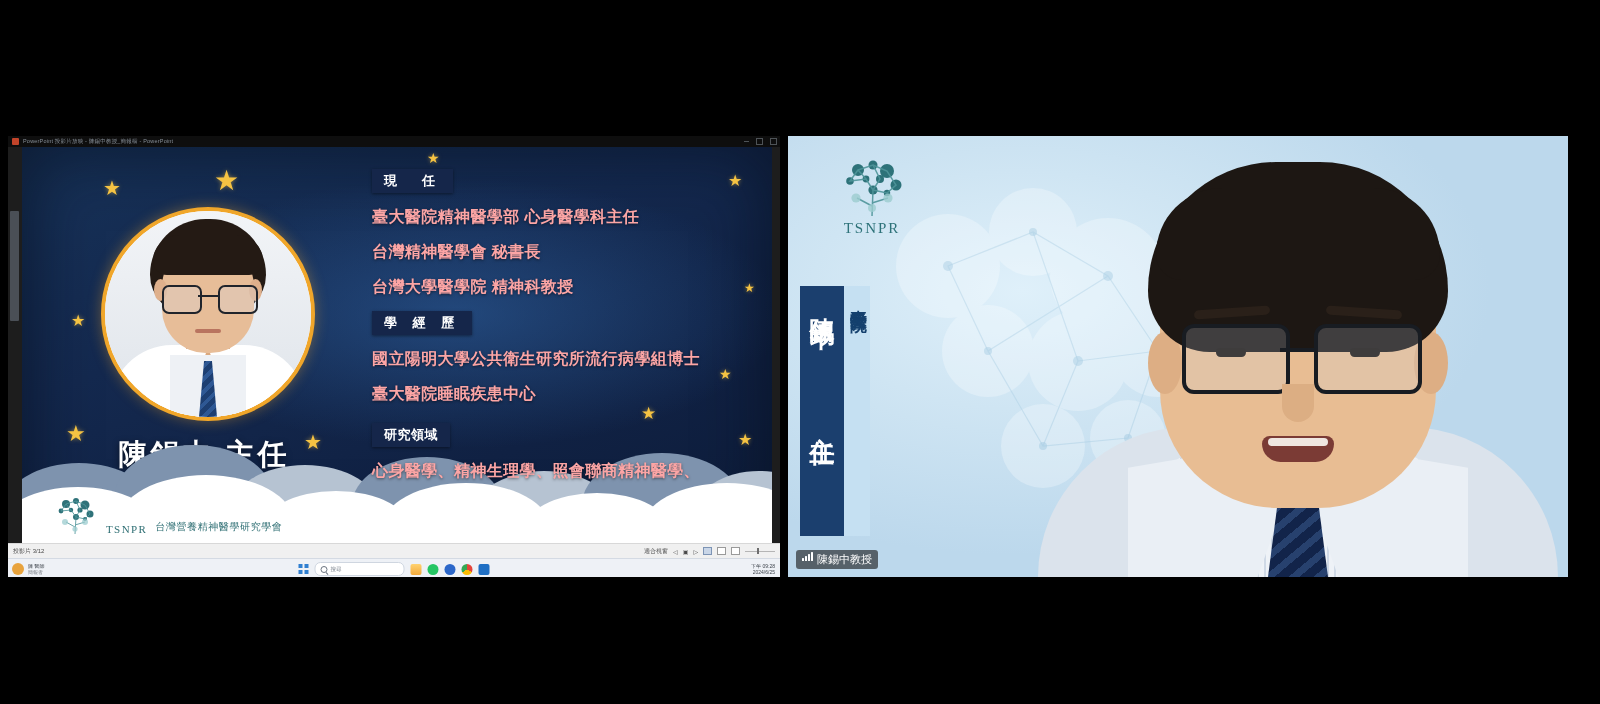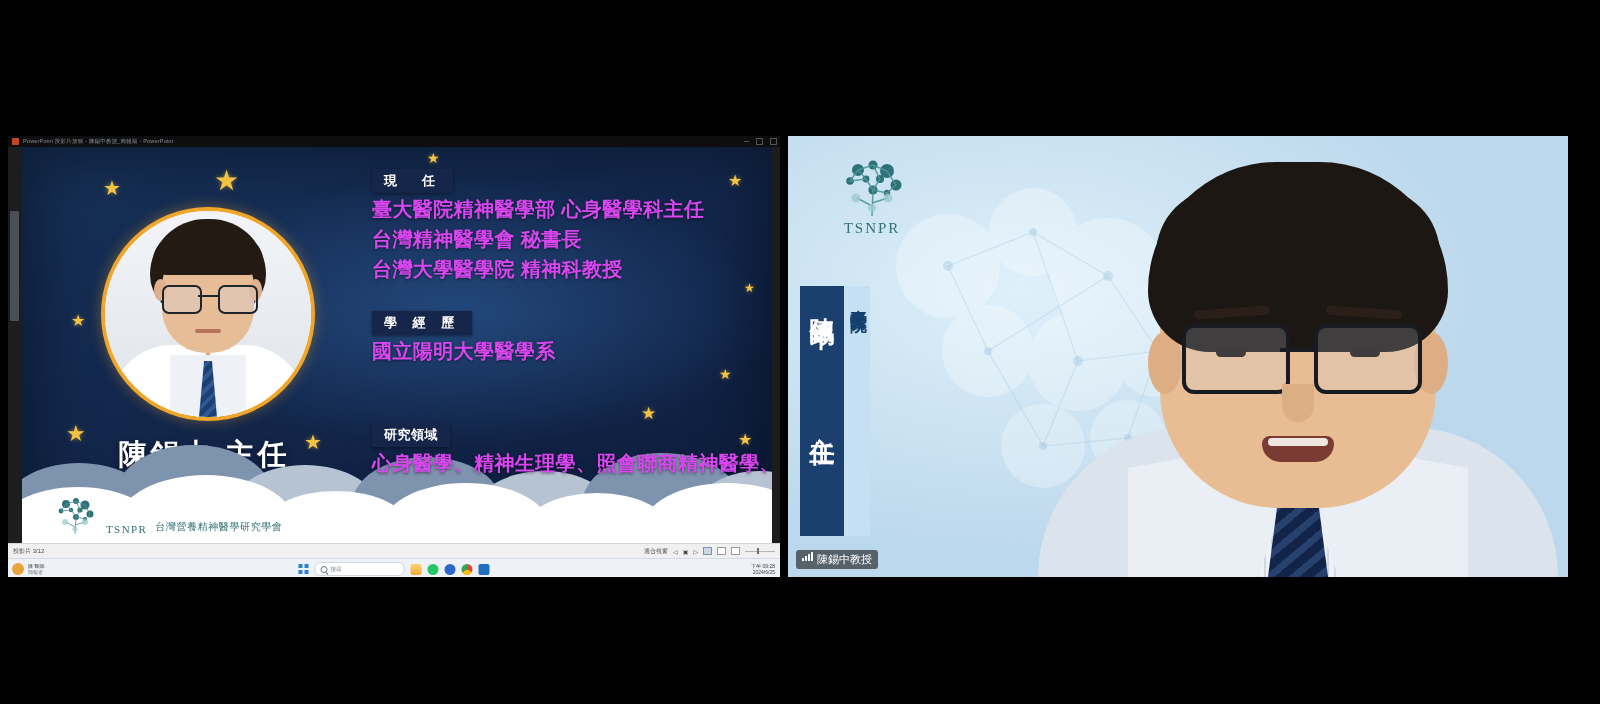"臺大醫院精神醫學部 心身醫學科主任" .sec-line { color: #d946ef -> #fca5a5; font-size: 20px -> 16px; margin-top: 3px -> 14px }
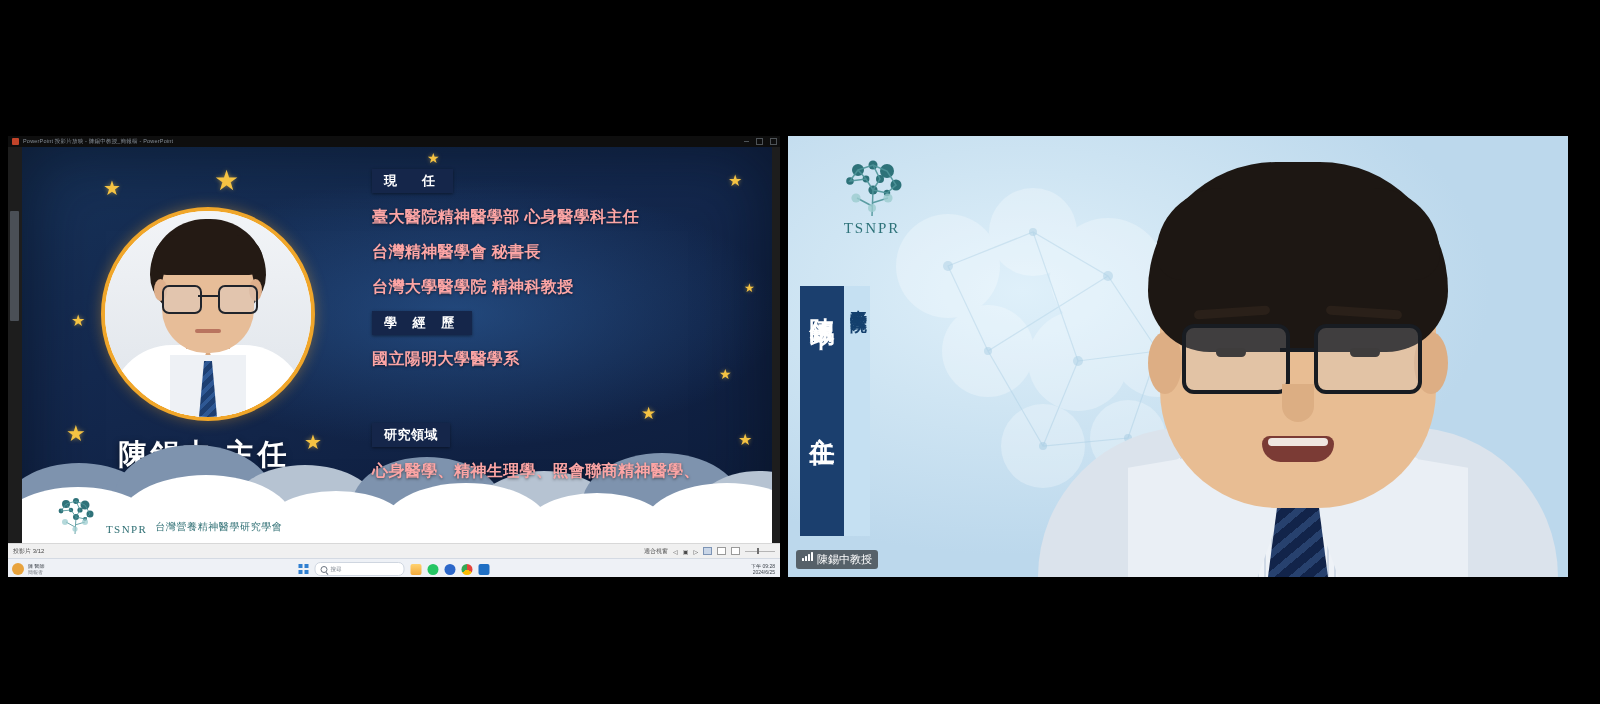"國立陽明大學公共衛生研究所流行病學組博士" div.sec-line { html: none -> <div>國立陽明大學公共衛生研究所流行病學組博士</div> }
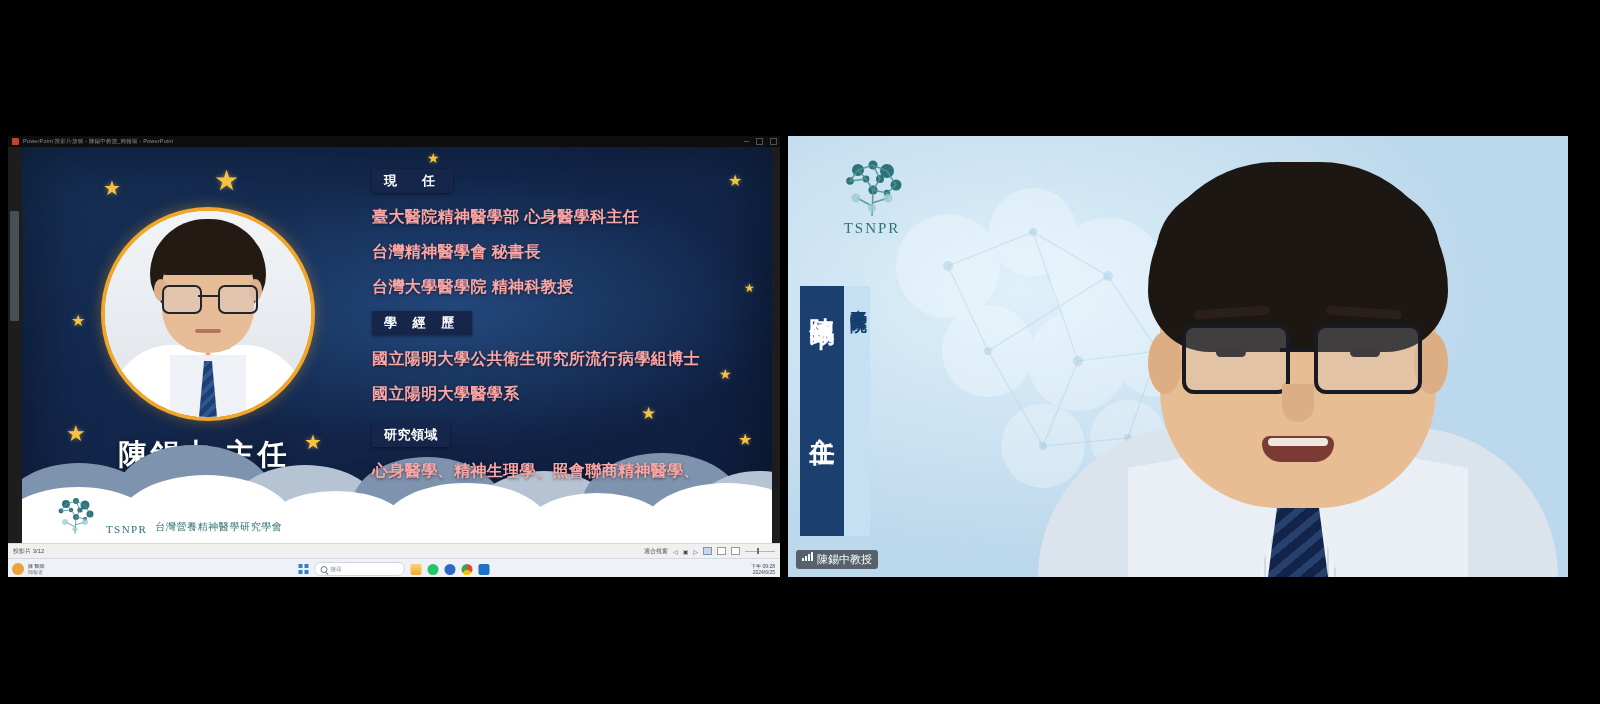"國立陽明大學醫學系" div.sec-line { text: 國立陽明大學醫學系 -> 臺大醫院睡眠疾患中心 }
